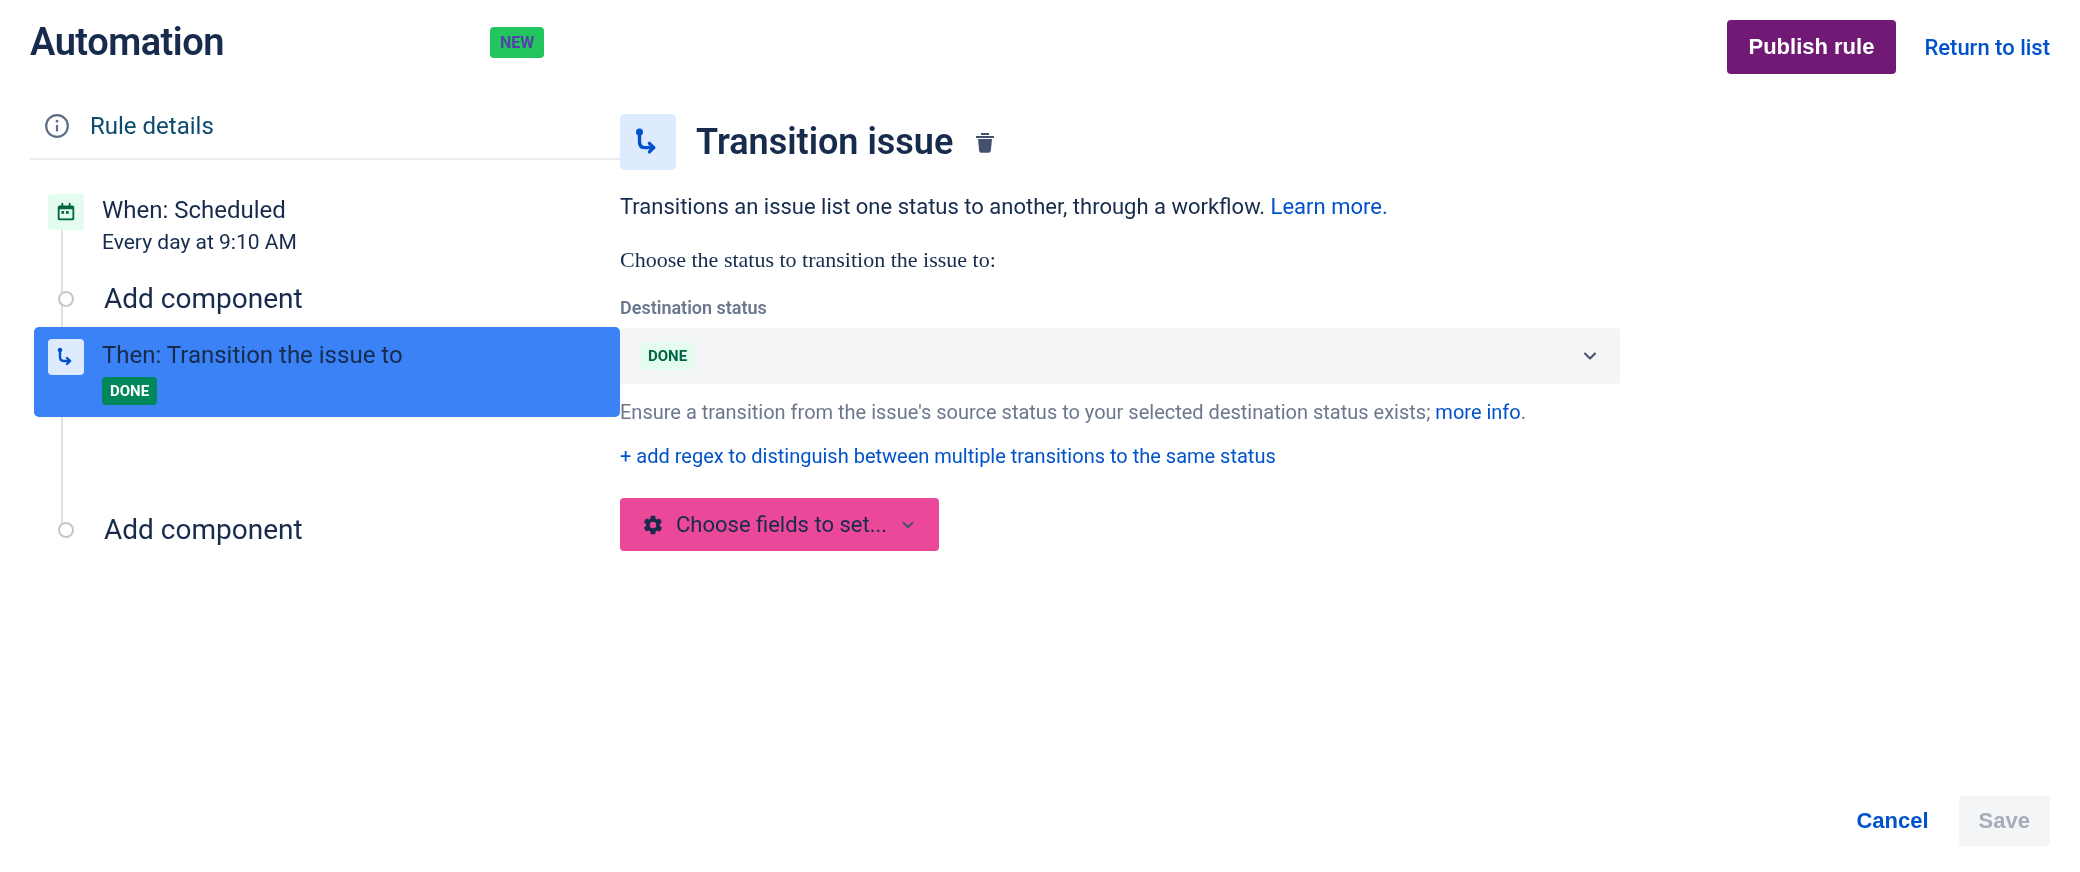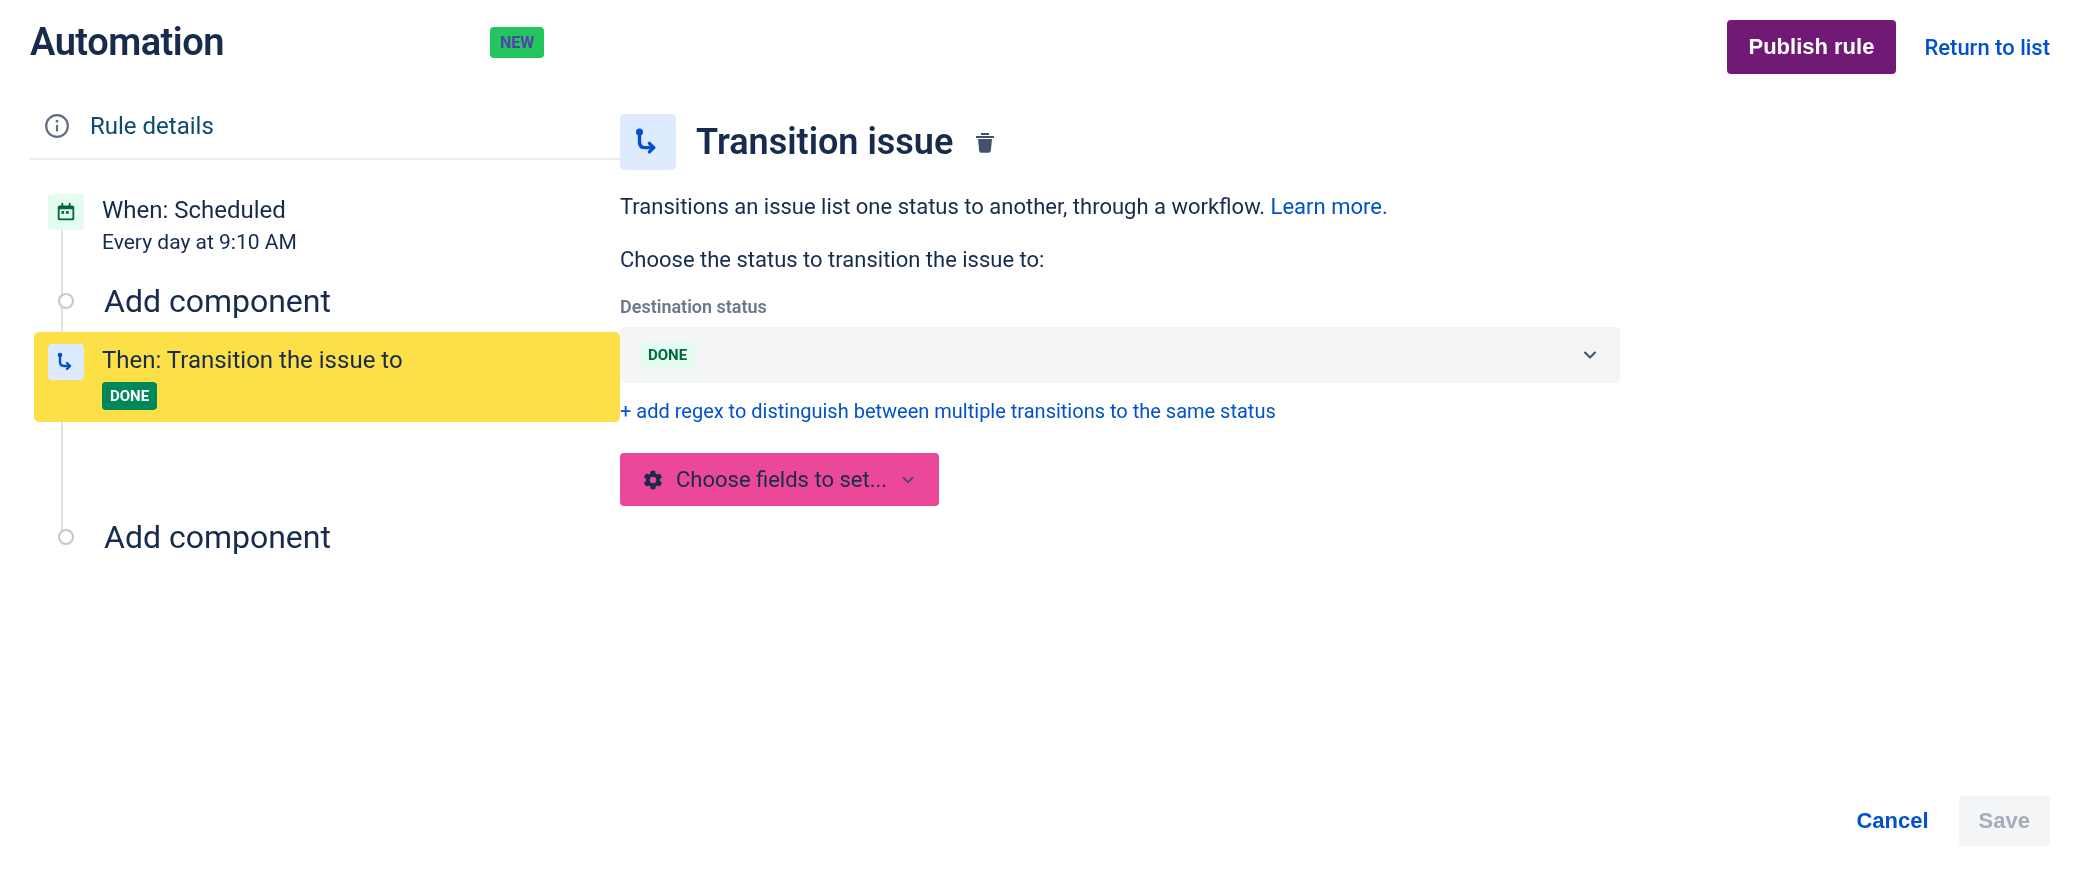"Choose the status to transition" .prompt { font-family: none -> Liberation Serif, serif }
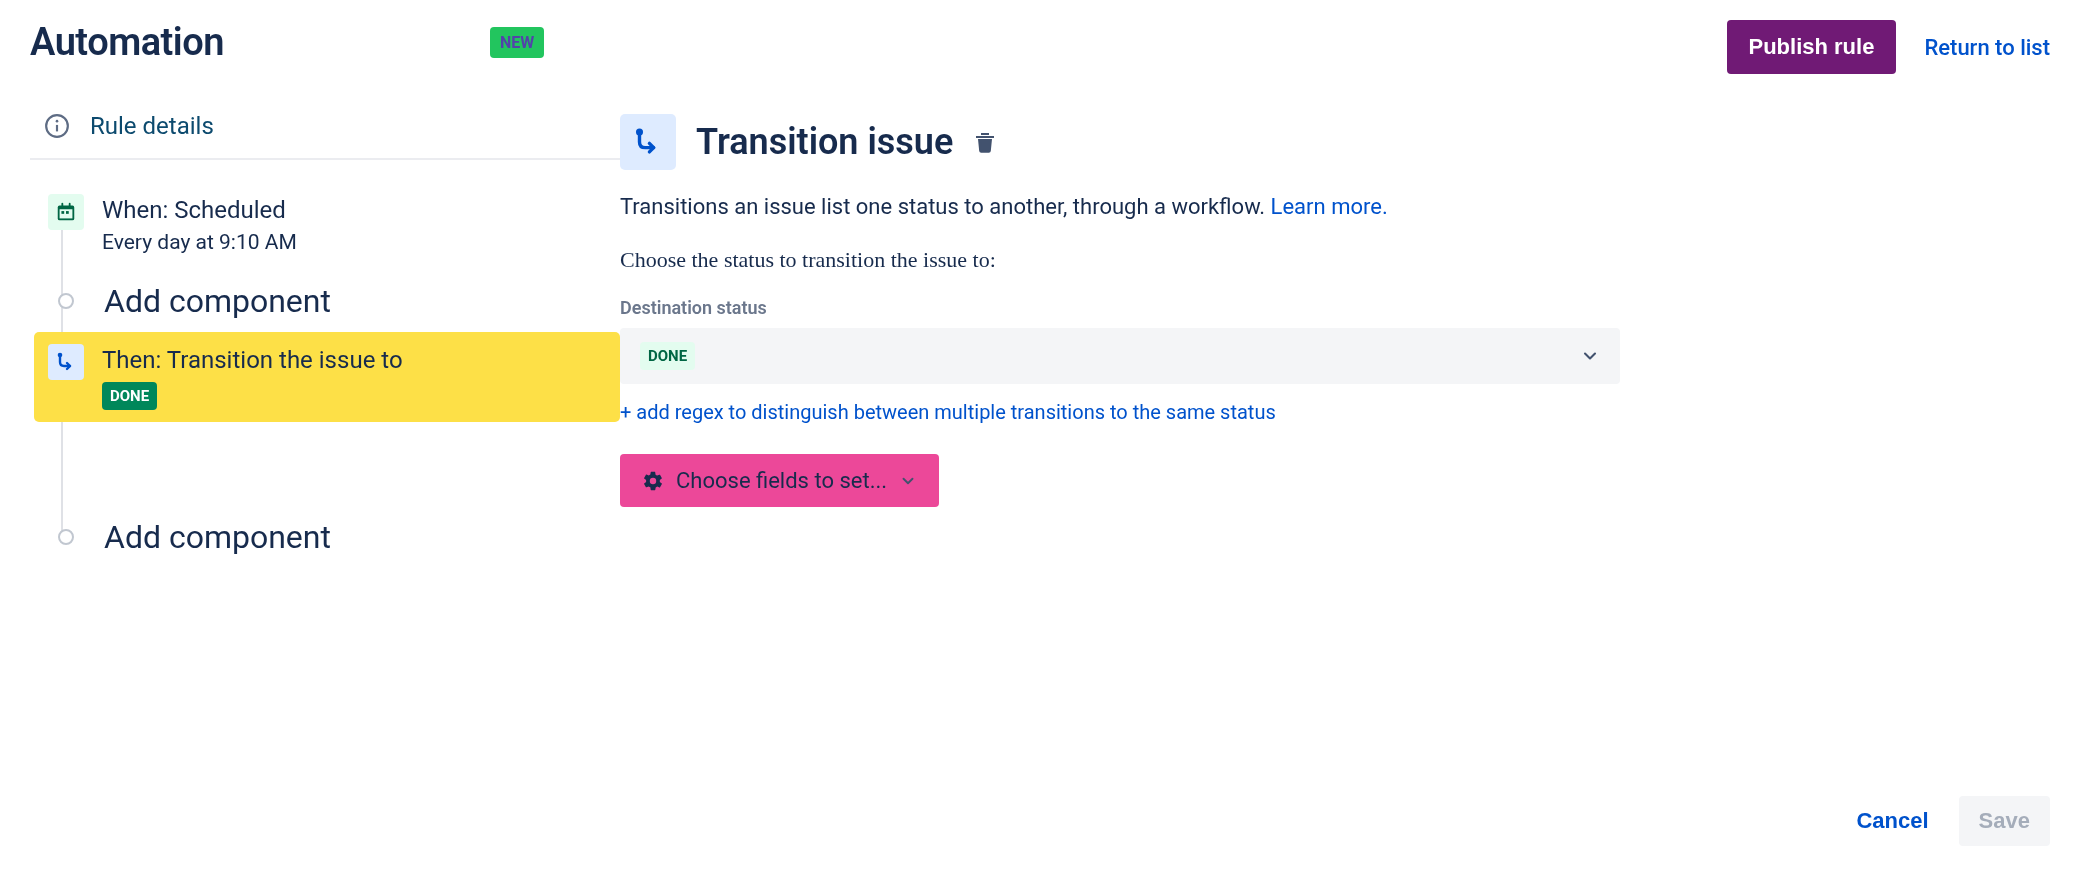"Add component" .add-comp-label { font-size: 32px -> 28px }
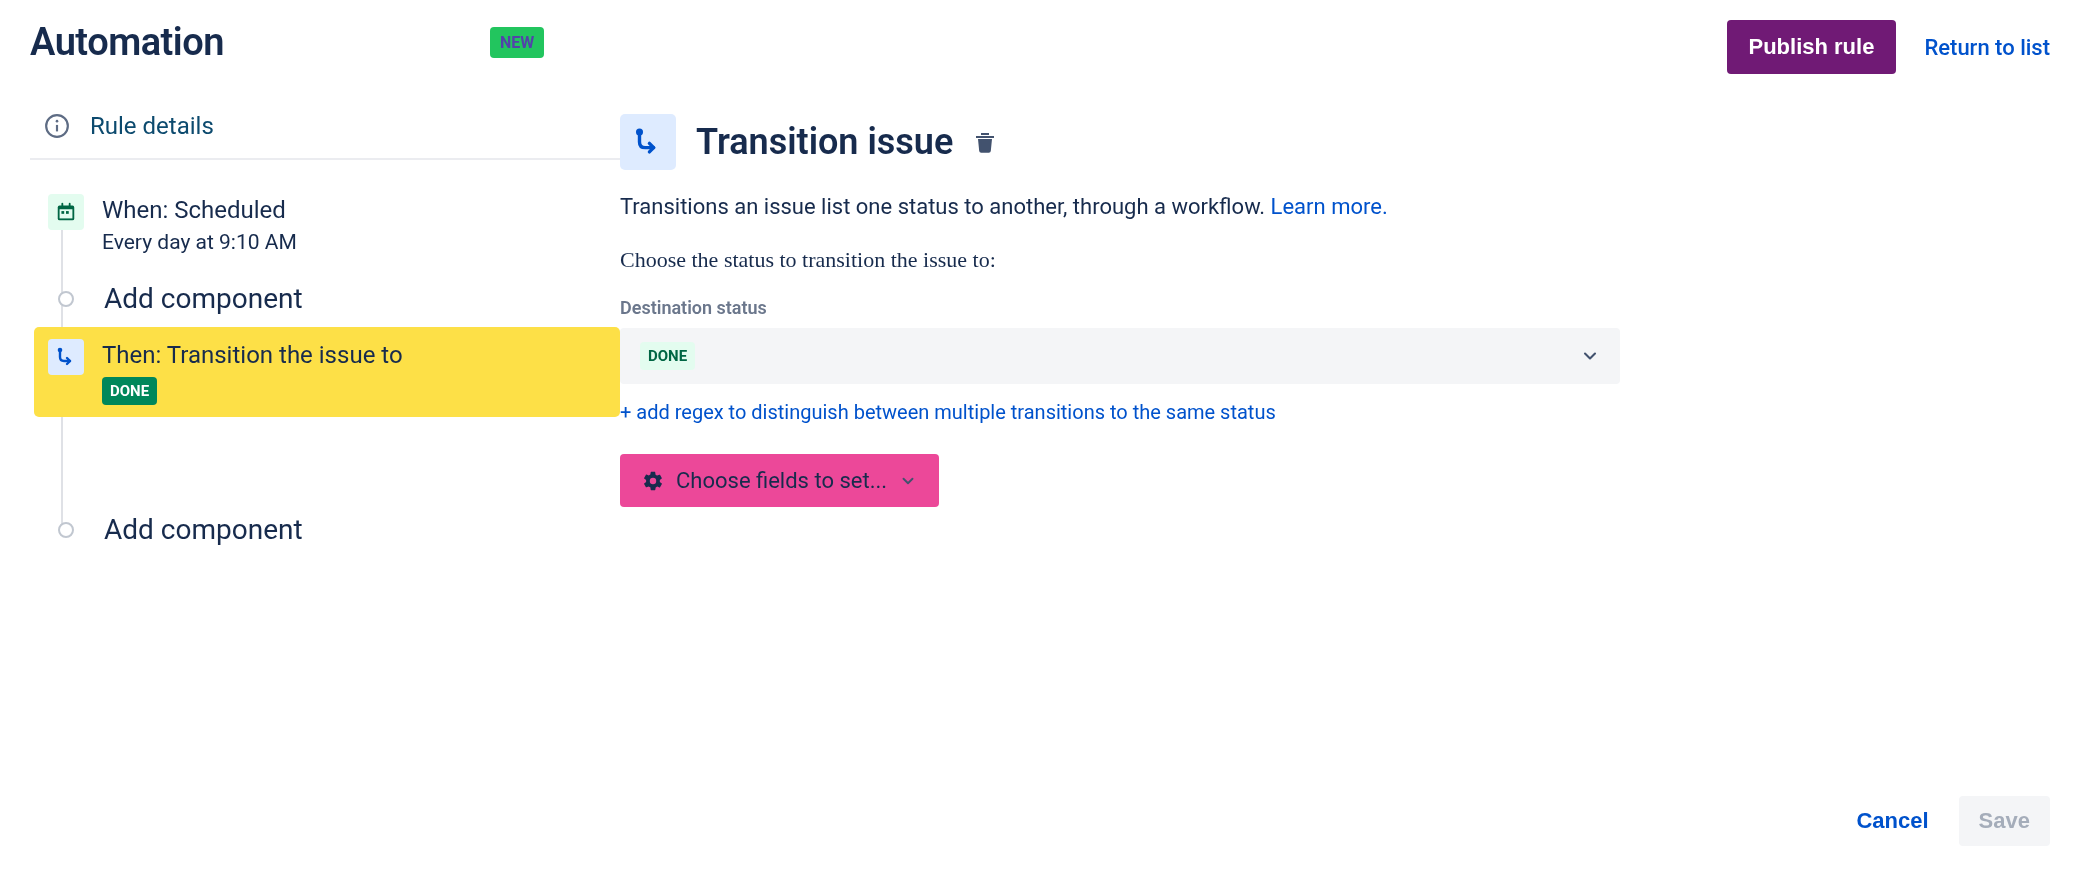"Then: Transition the issue to" .step.selected { background: #fde047 -> #3b82f6 }
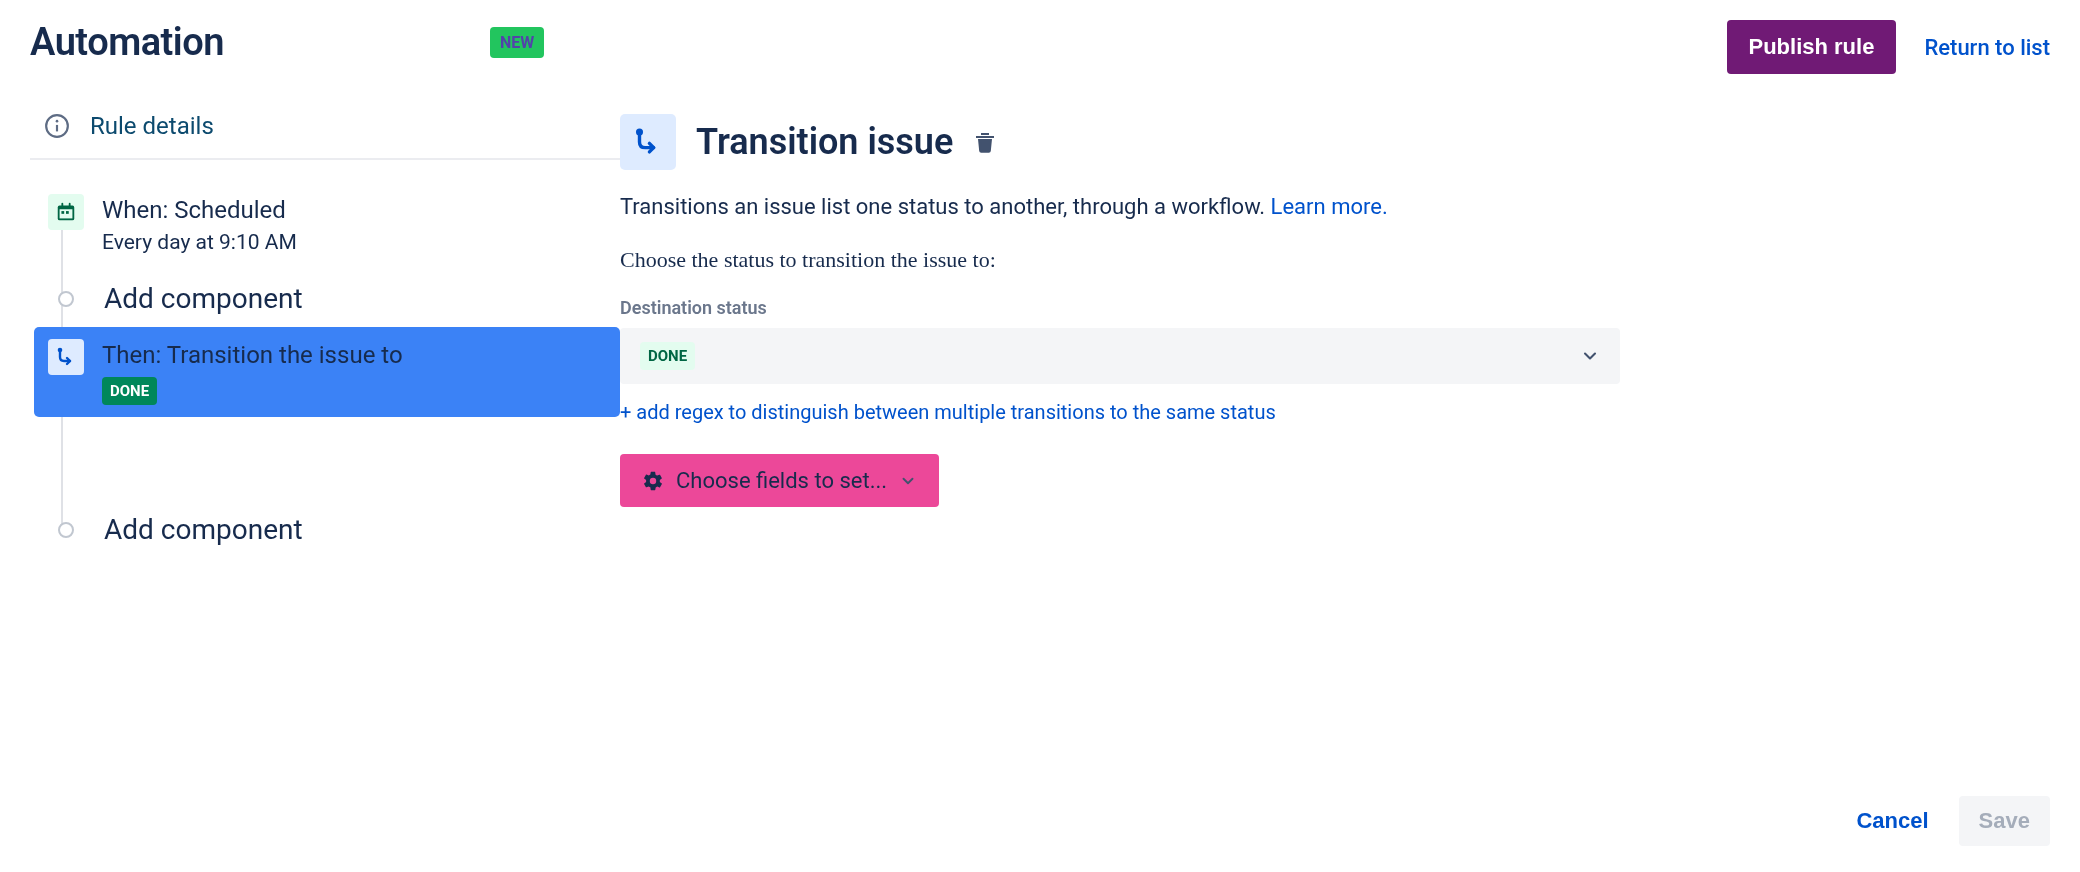"Ensure a transition from the" div.helper { html: none -> <div> <span>Ensure a transition from the issue's source status to your selected destination status exists; </span><a>more info</a>. </div> }
